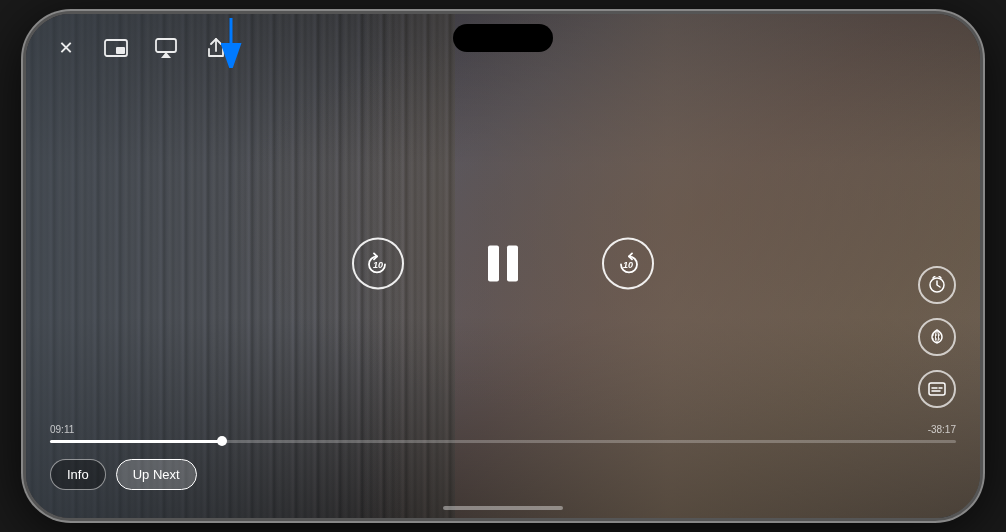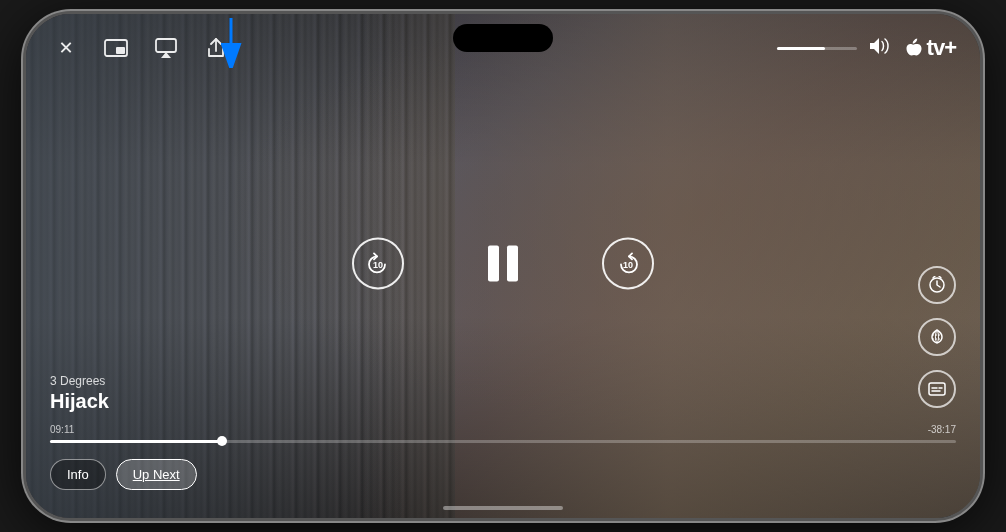"tv+" div.top-right-controls { html: <div> <div> <div></div> </div> <div> <svg> <polygon></polygon> <path></path> <path></path> </svg> </div> <div> <svg> <path></path> <path></path> </svg> <span>tv+</span> </div> </div> -> none }
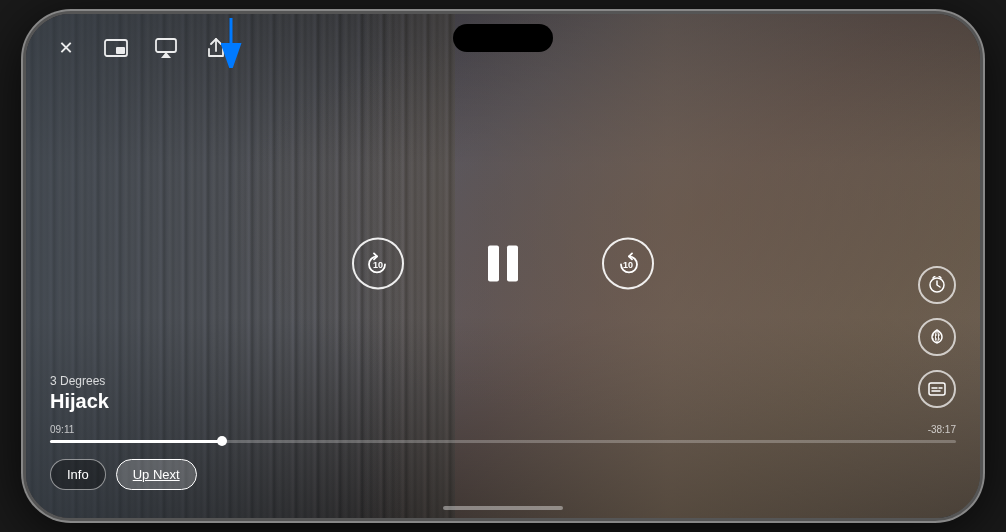"10" .circle-btn { font-style: none -> italic }
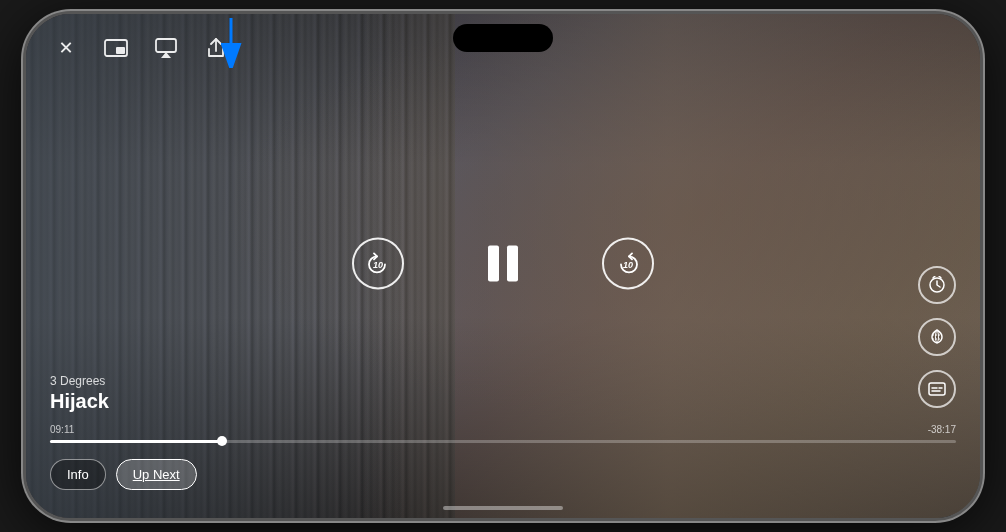"3 Degrees" div.title-area { html: <div> <div>3 Degrees</div> <div>Hijack</div> </div> -> none }
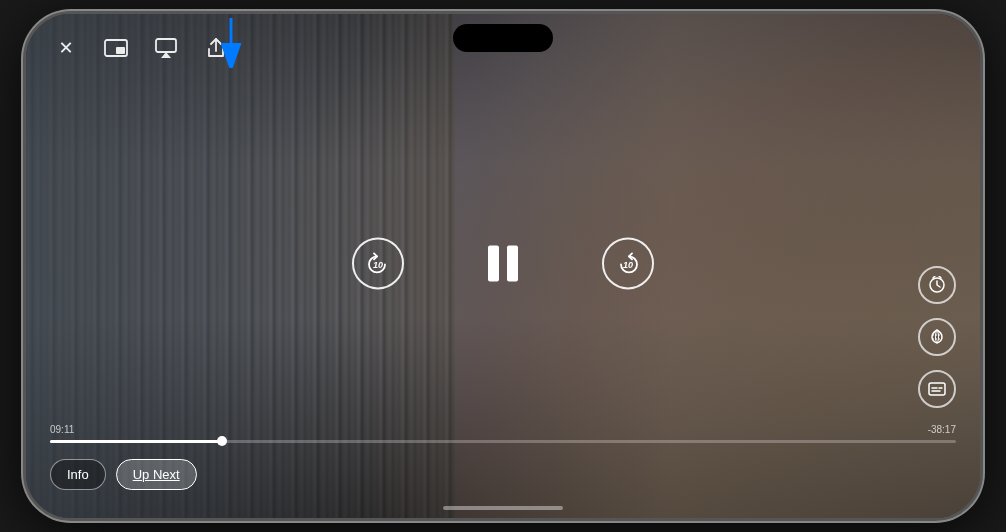"Up Next" .tab-btn.active { text-decoration: underline -> none }
